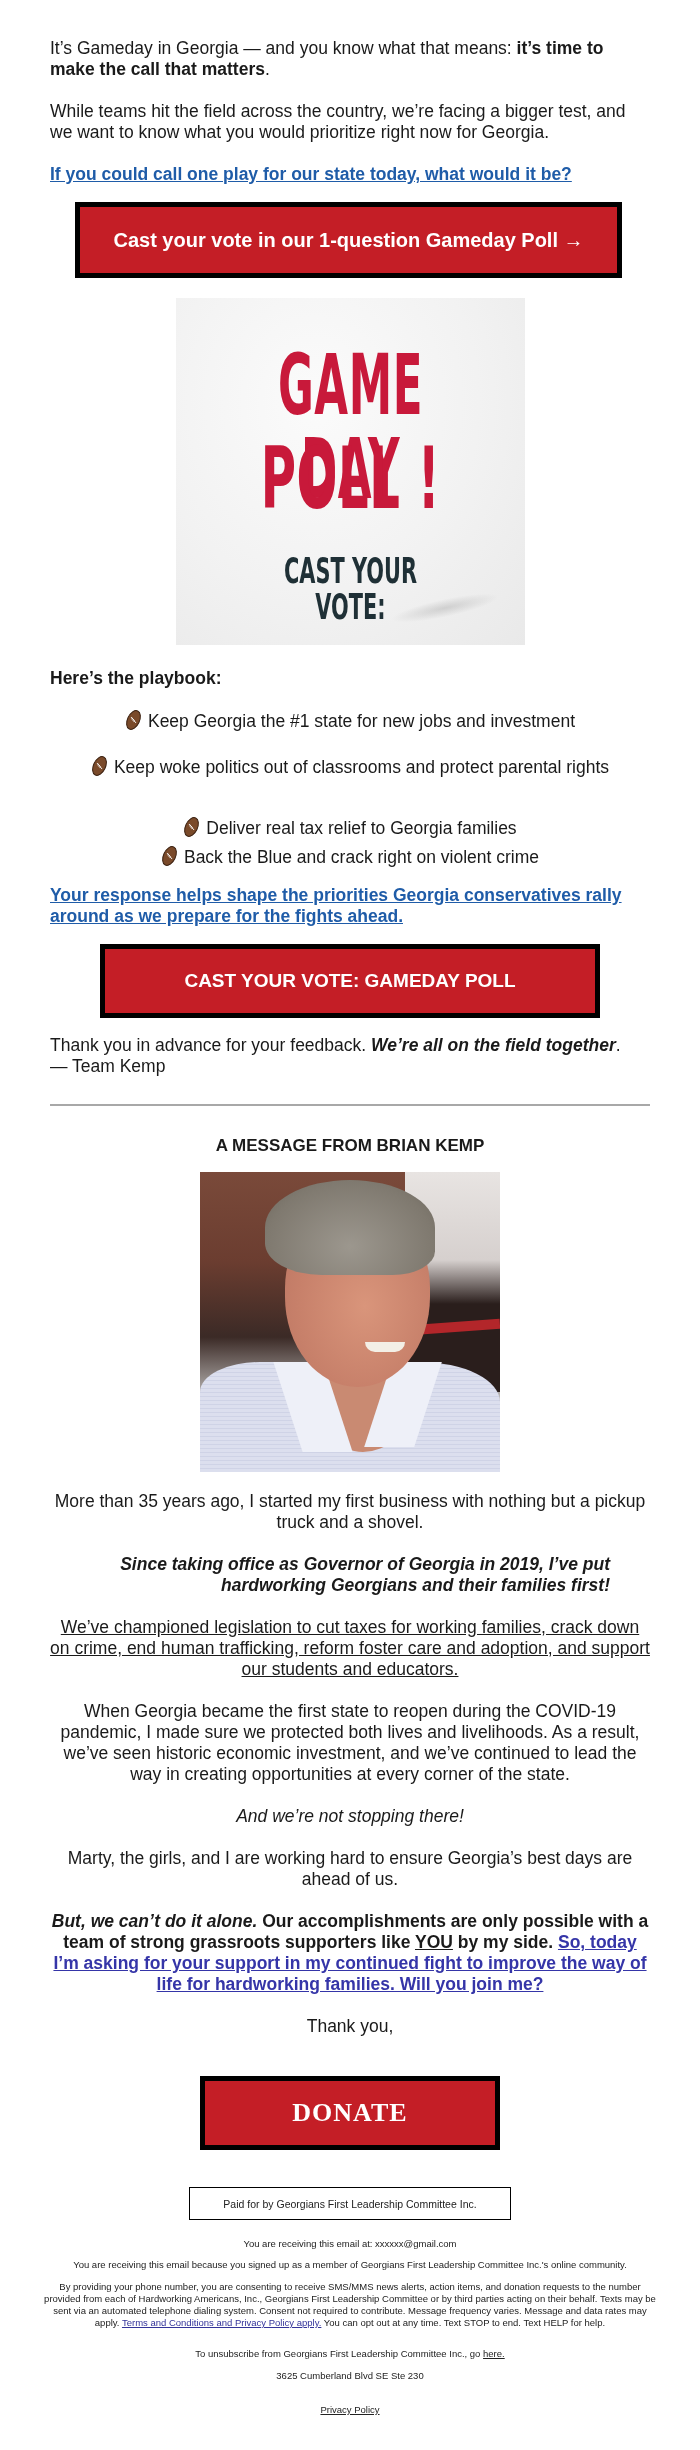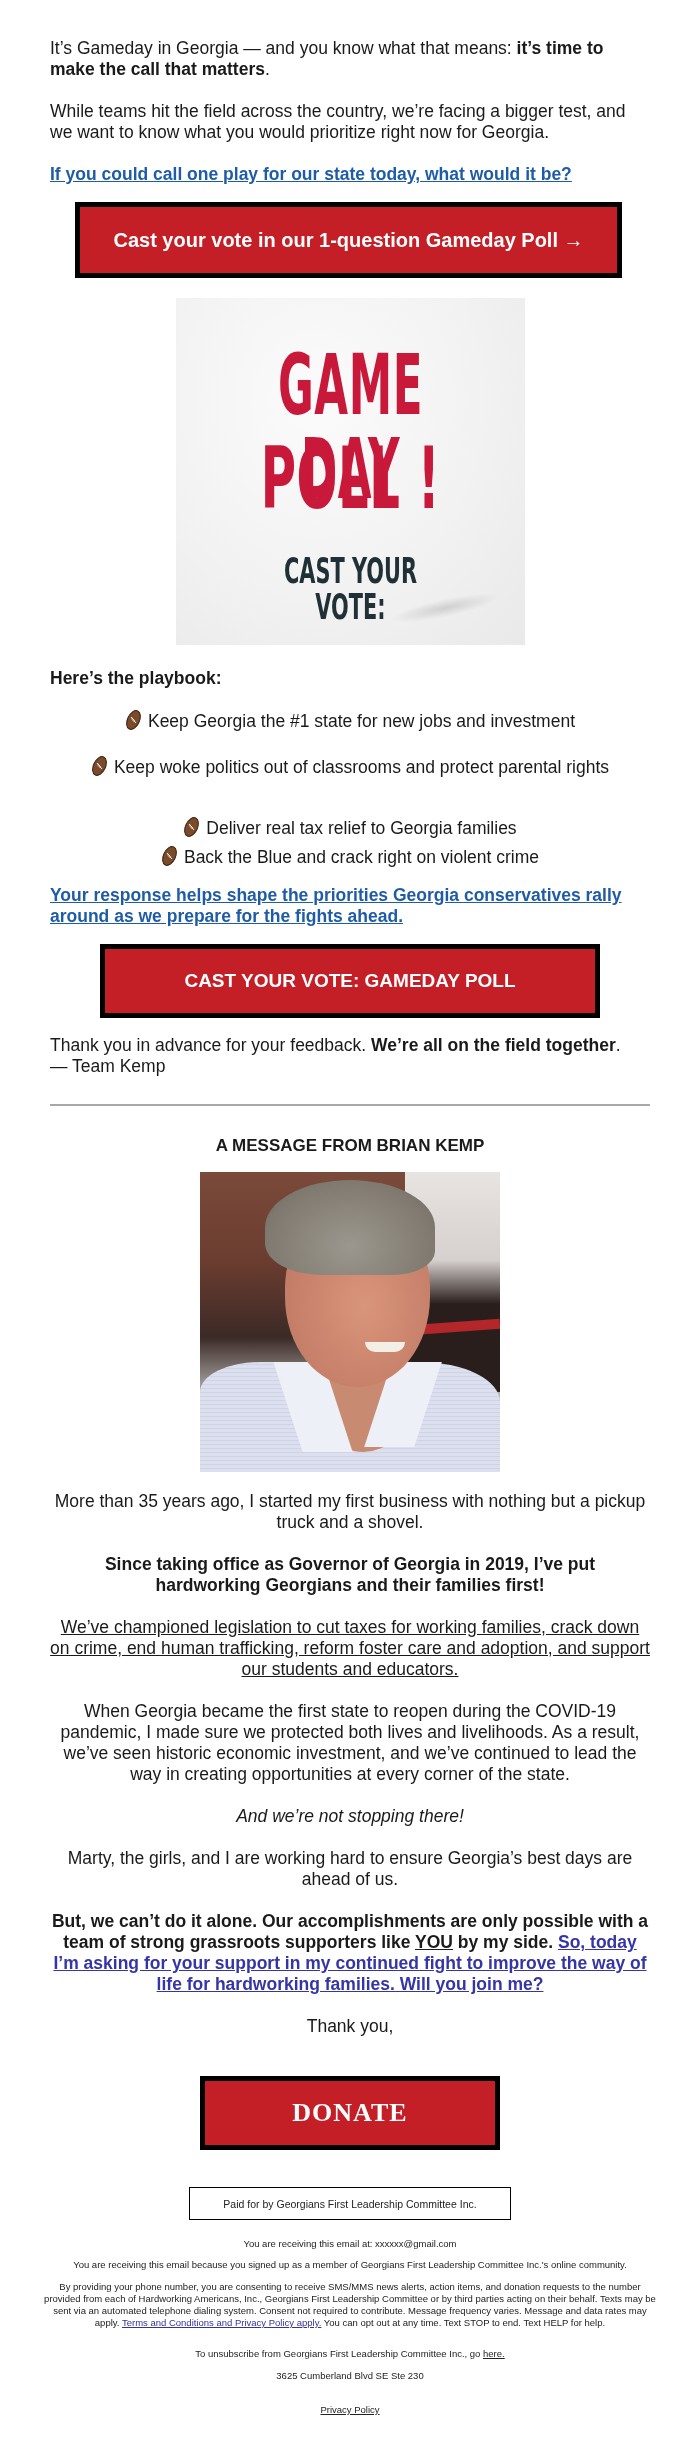"We’re all on the field" .bi { font-style: none -> italic }
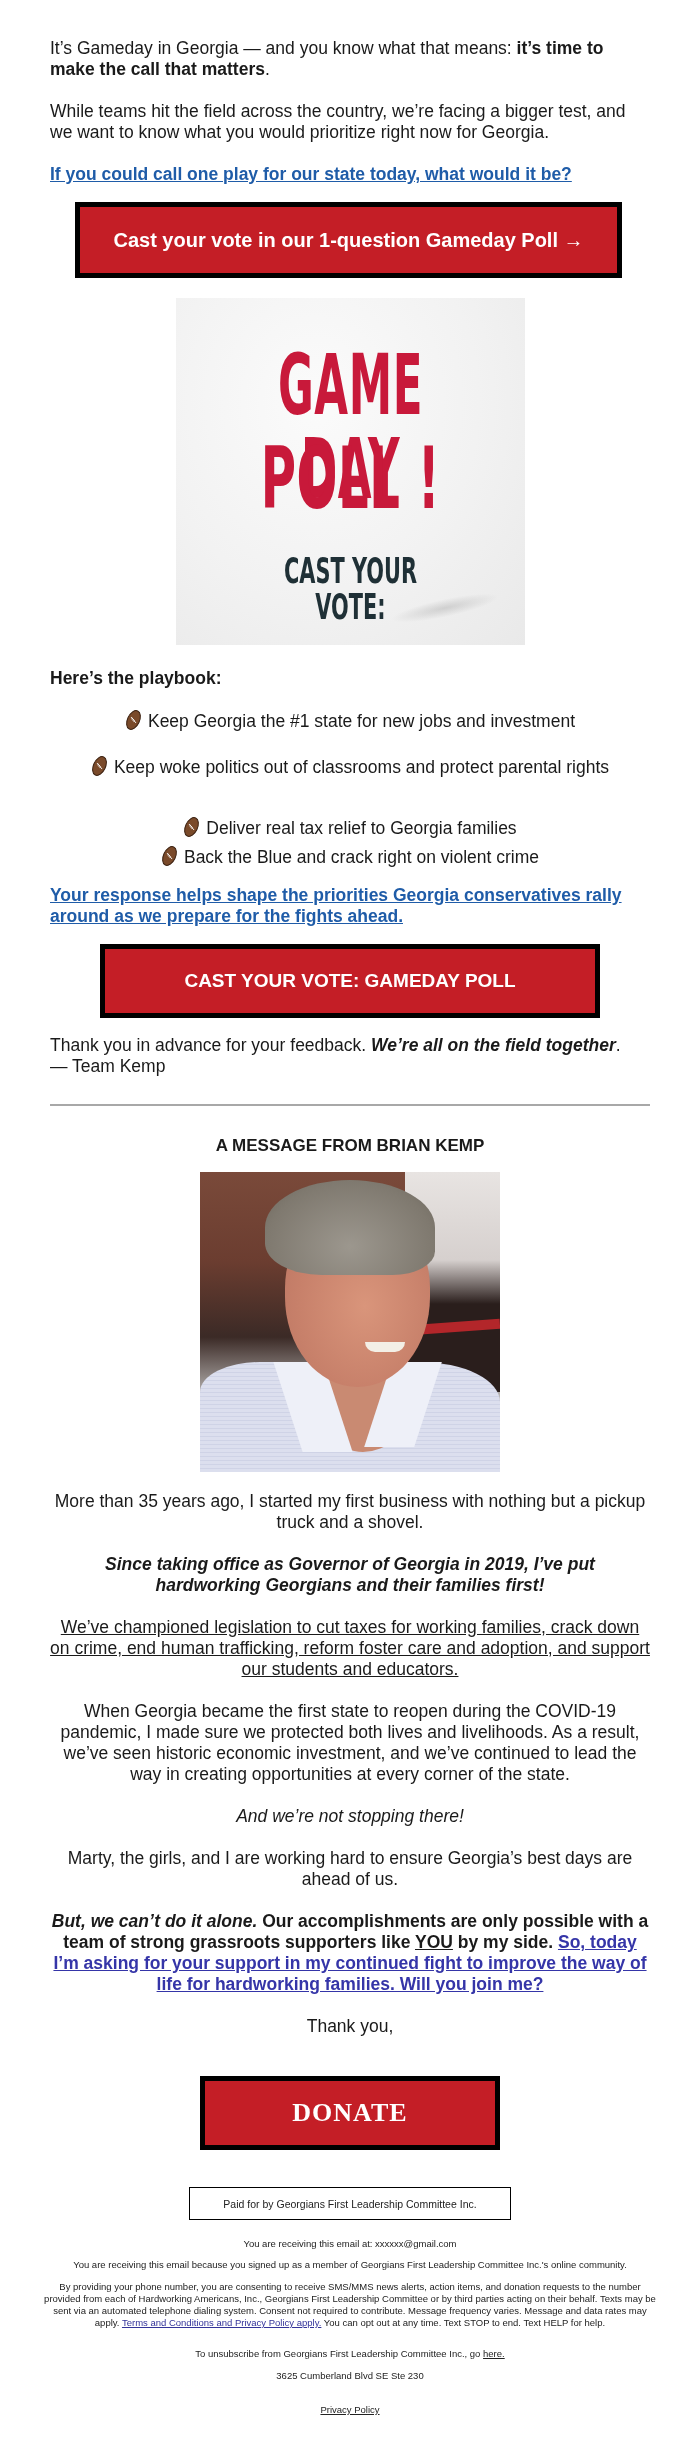"Since taking office as Governor" div.para { text-align: none -> right }
